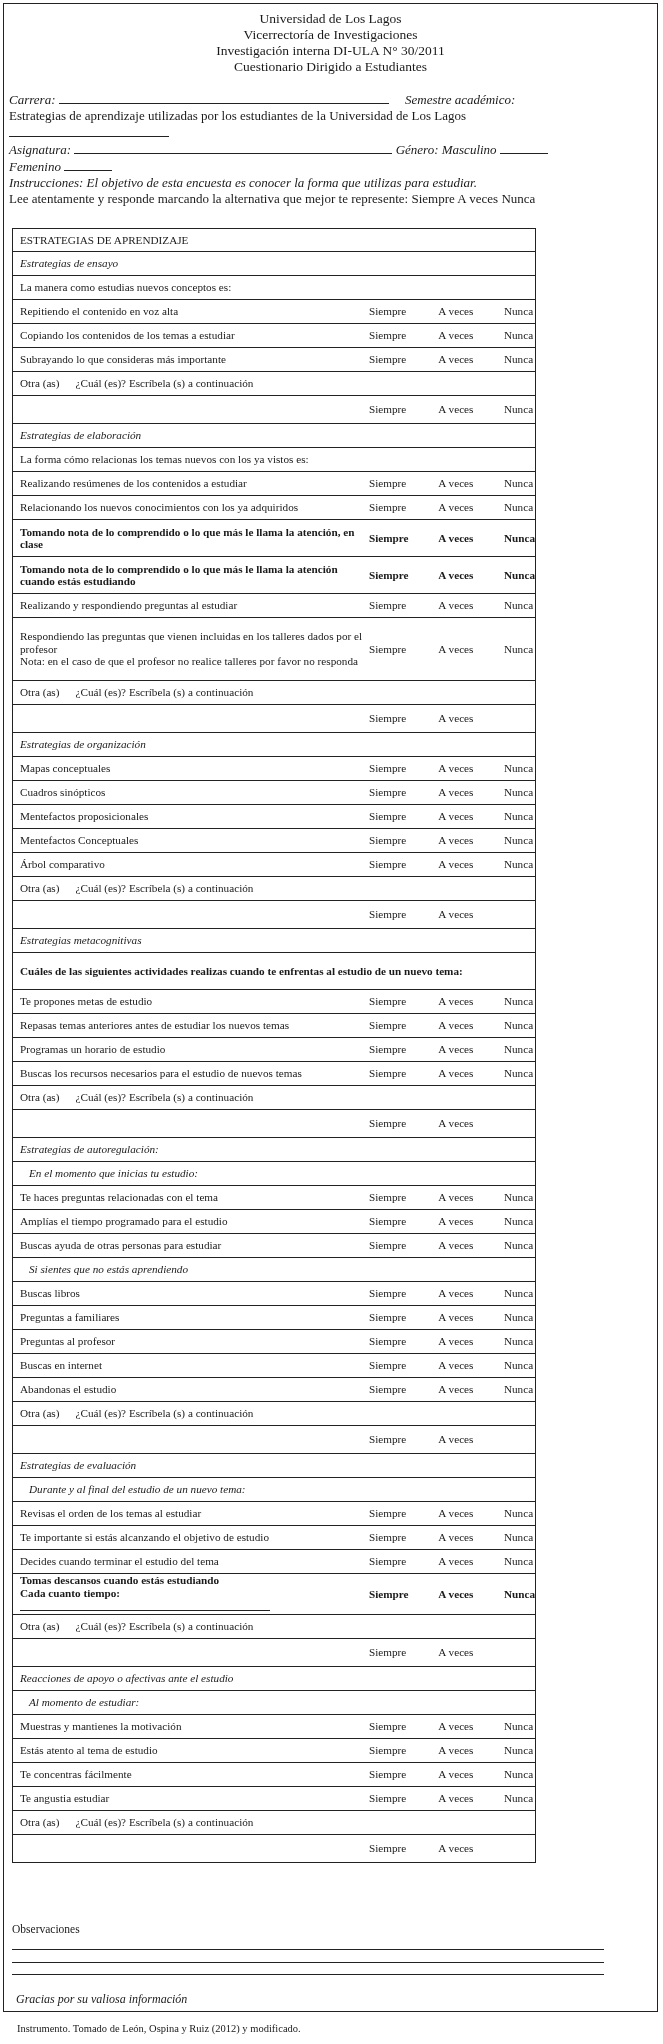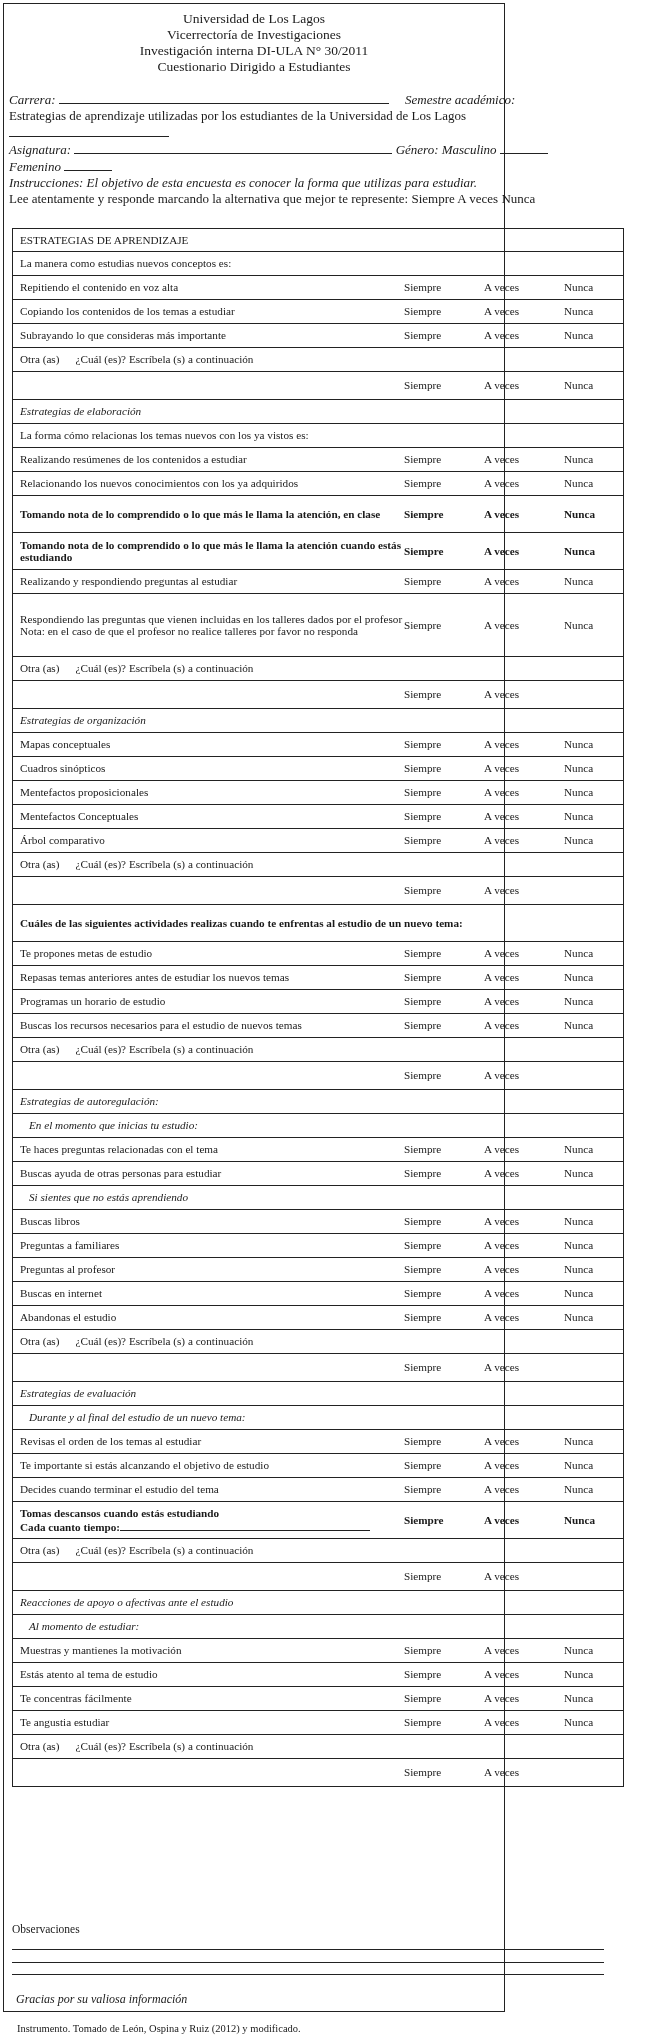"Universidad de Los Lagos" .page { width: 502px -> 655px }
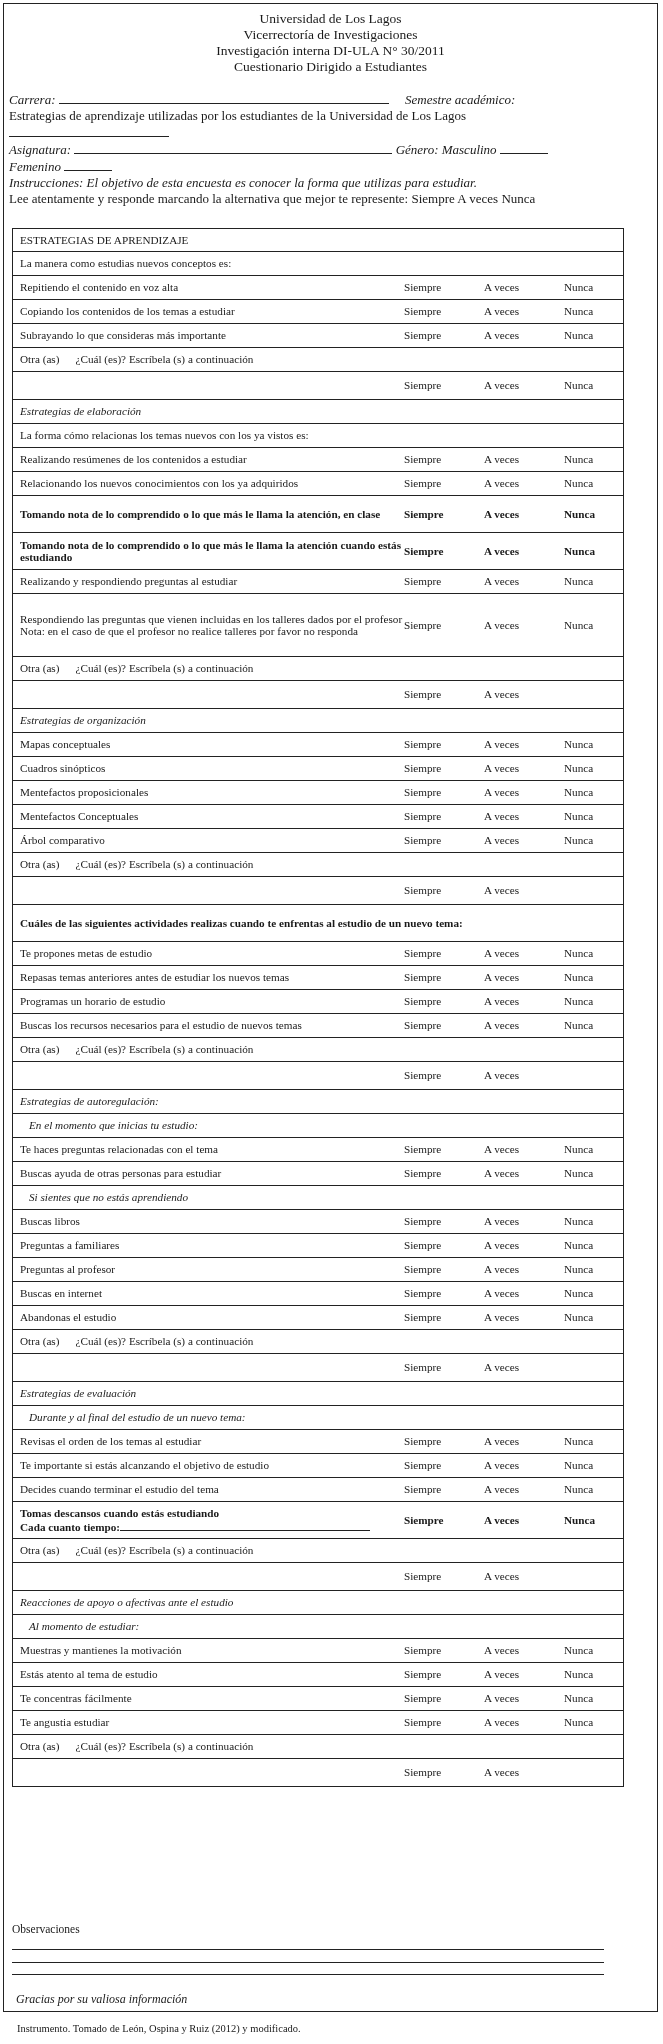"ESTRATEGIAS DE APRENDIZAJE" .tbl { width: 612px -> 524px }
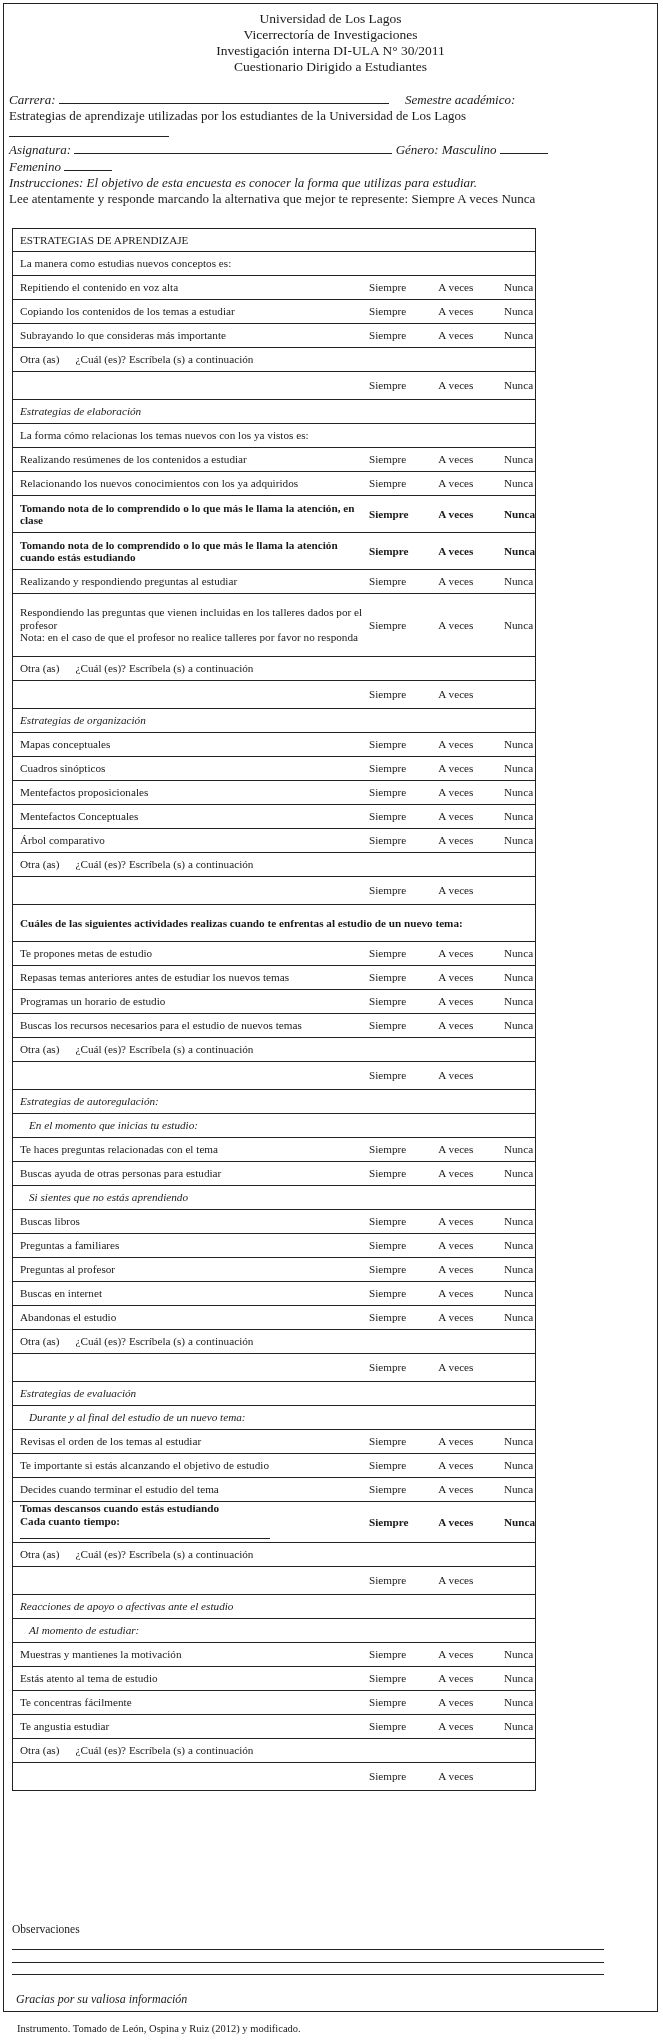"Estrategias de ensayo" tr.sec { html: none -> <tr> <td>Estrategias de ensayo</td> </tr> }
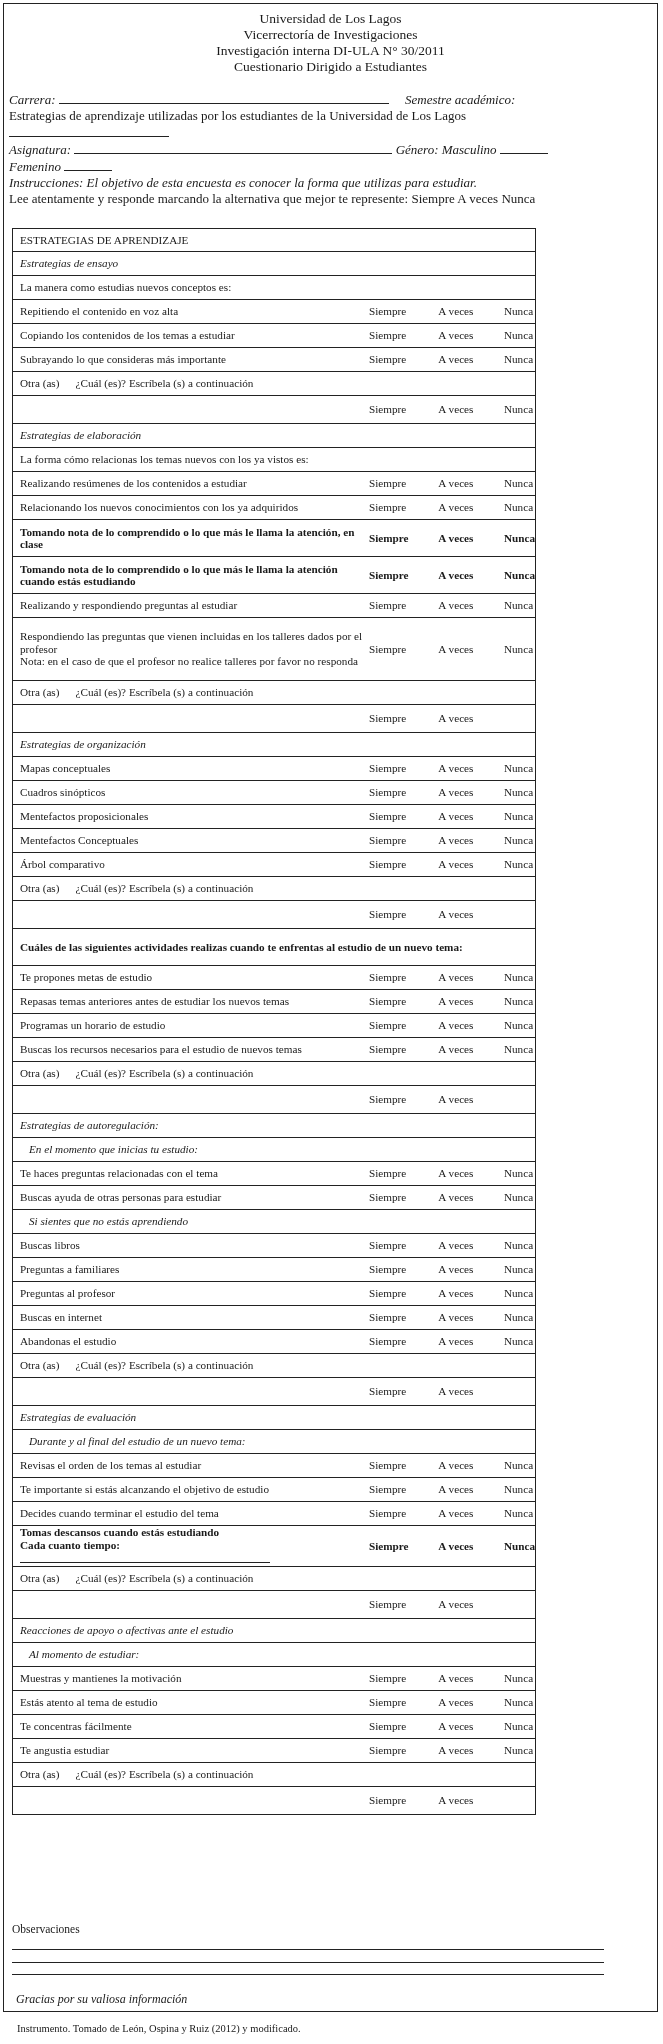"Estrategias metacognitivas" tr.sec { html: none -> <tr> <td>Estrategias metacognitivas</td> </tr> }
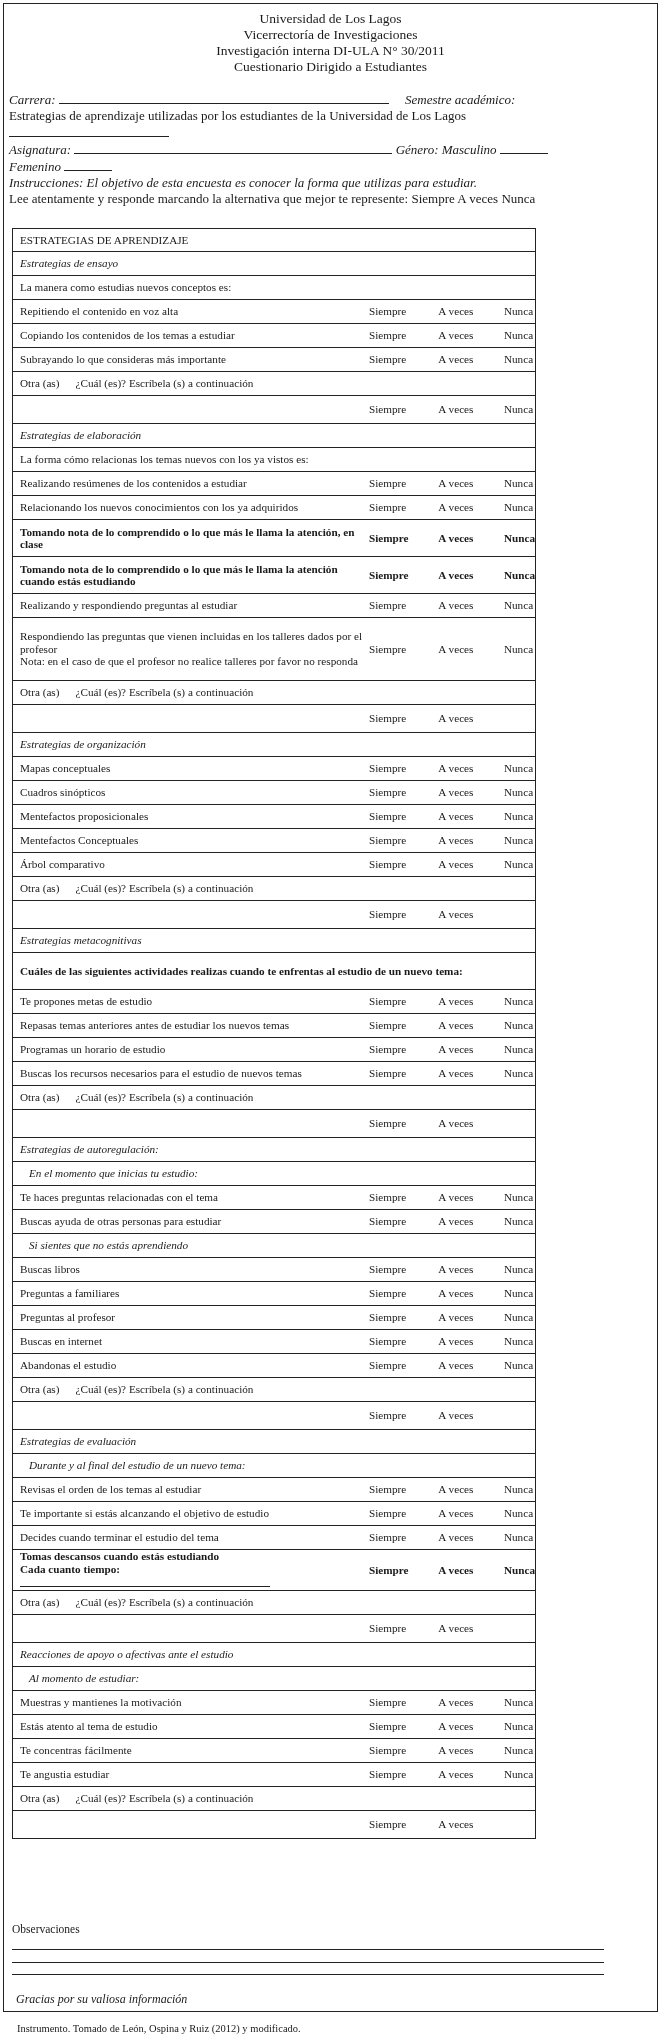"Amplías el tiempo programado para" tr { html: none -> <tr> <td>Amplías el tiempo programado para el estudio</td> <td>Siempre</td> <td>A veces</td> <td>Nunca</td> </tr> }
